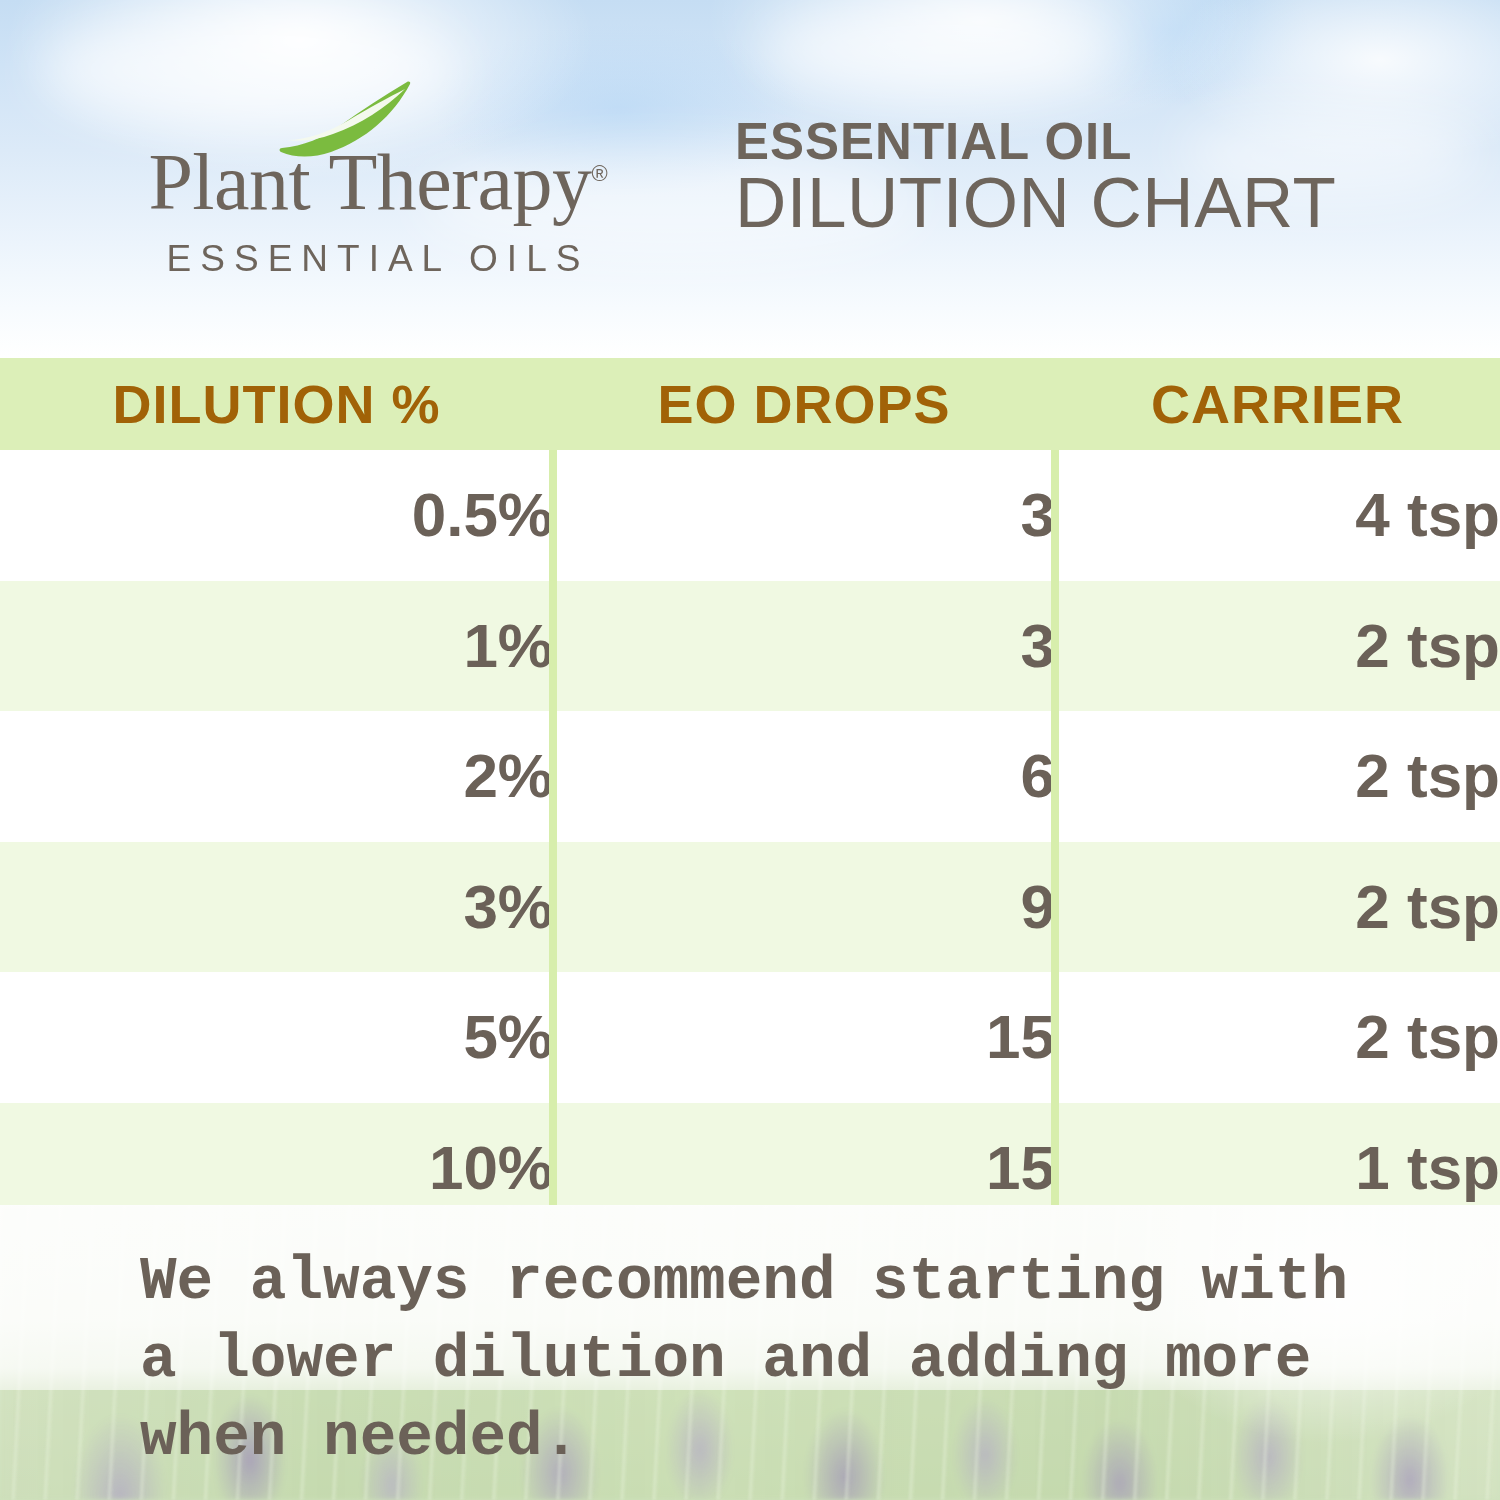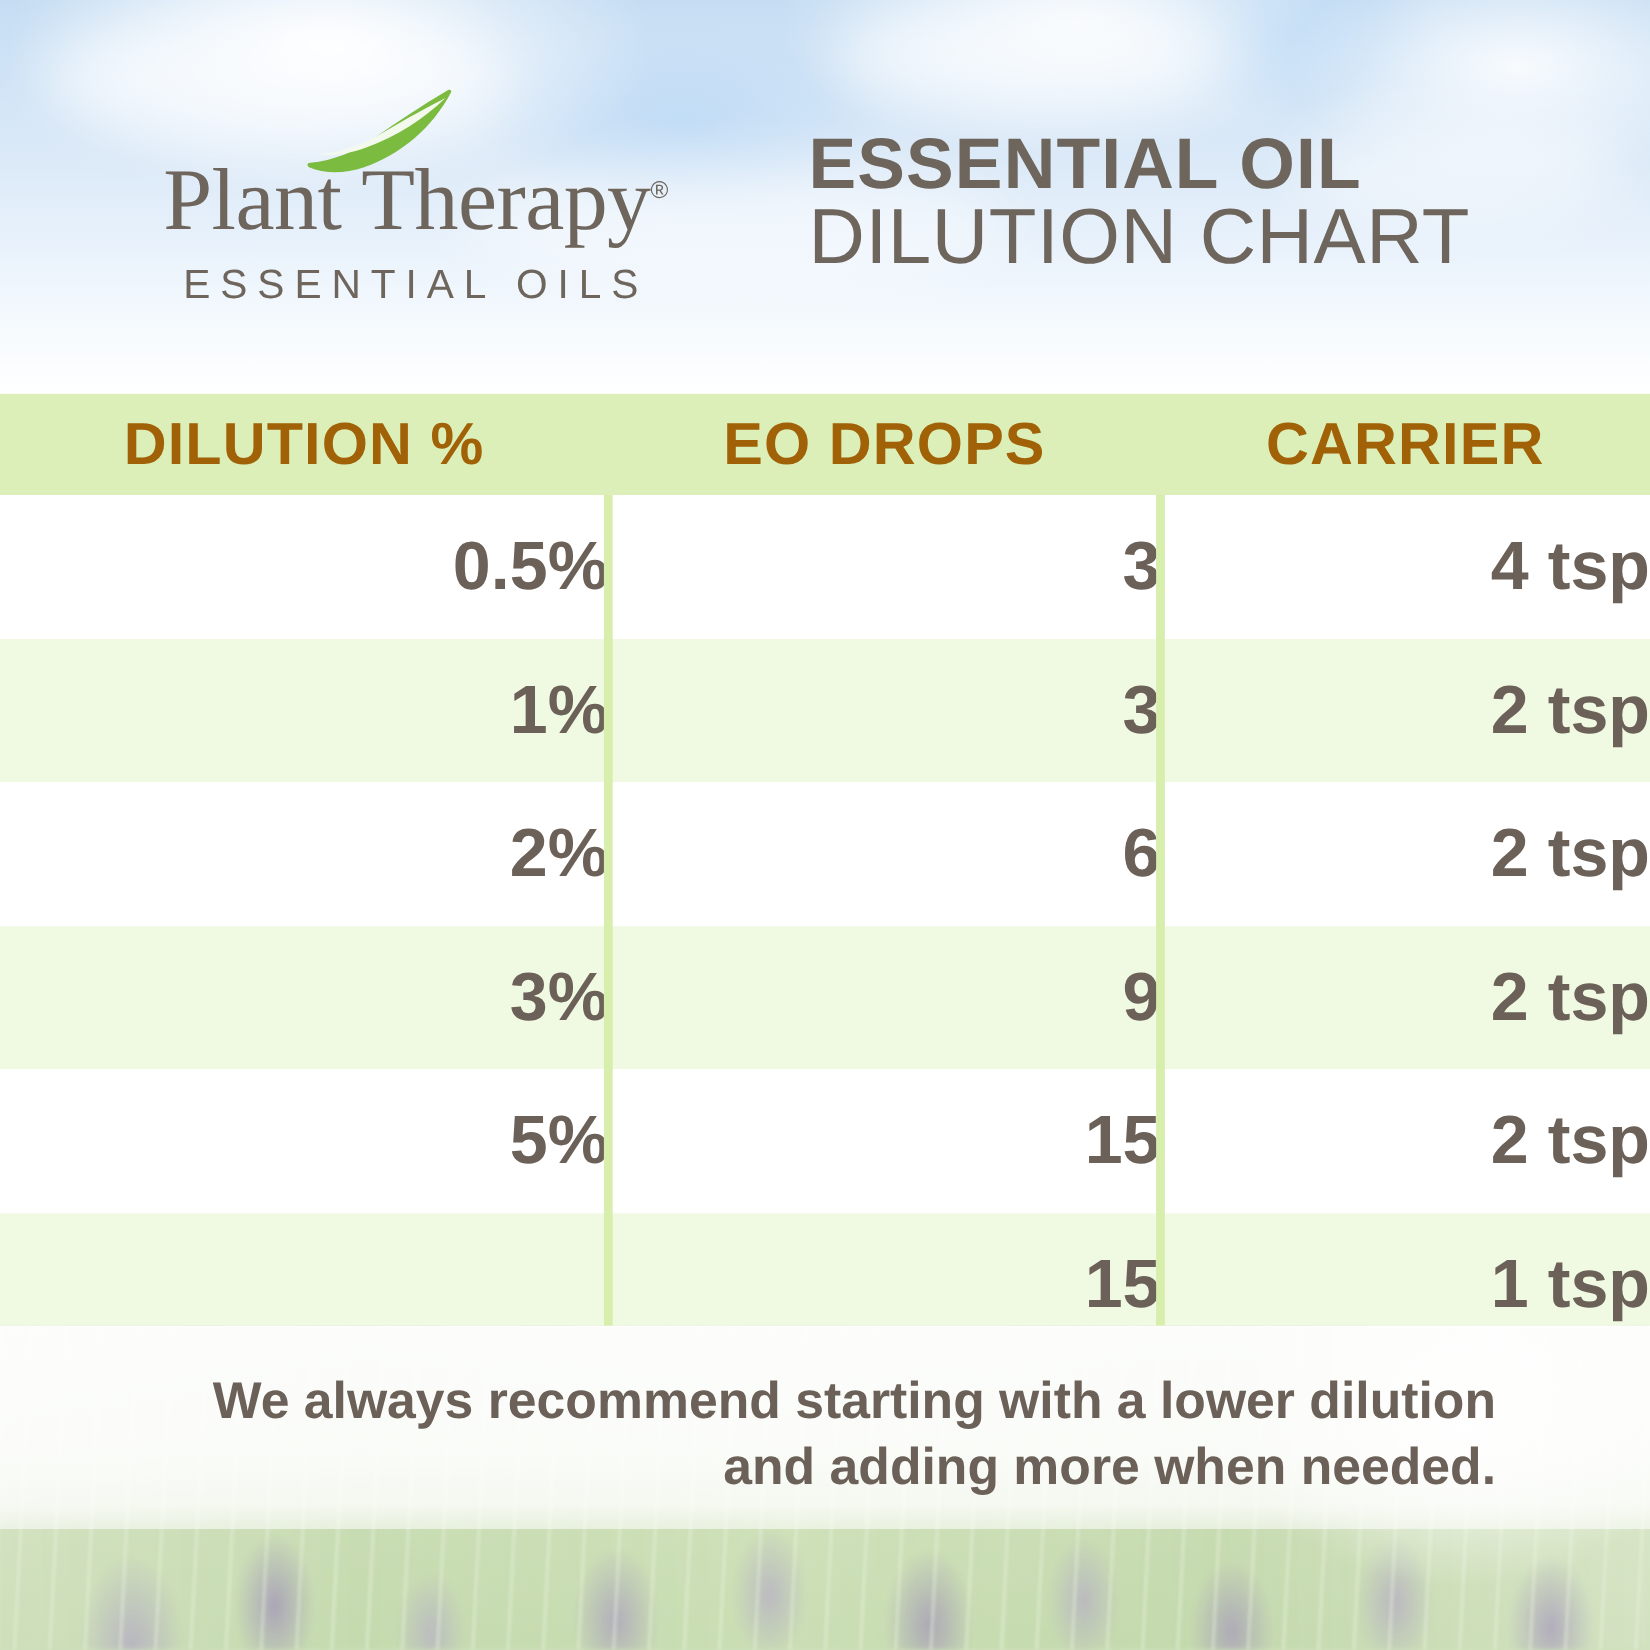"ESSENTIAL OIL" .title-line1 { font-size: 65px -> 51px }
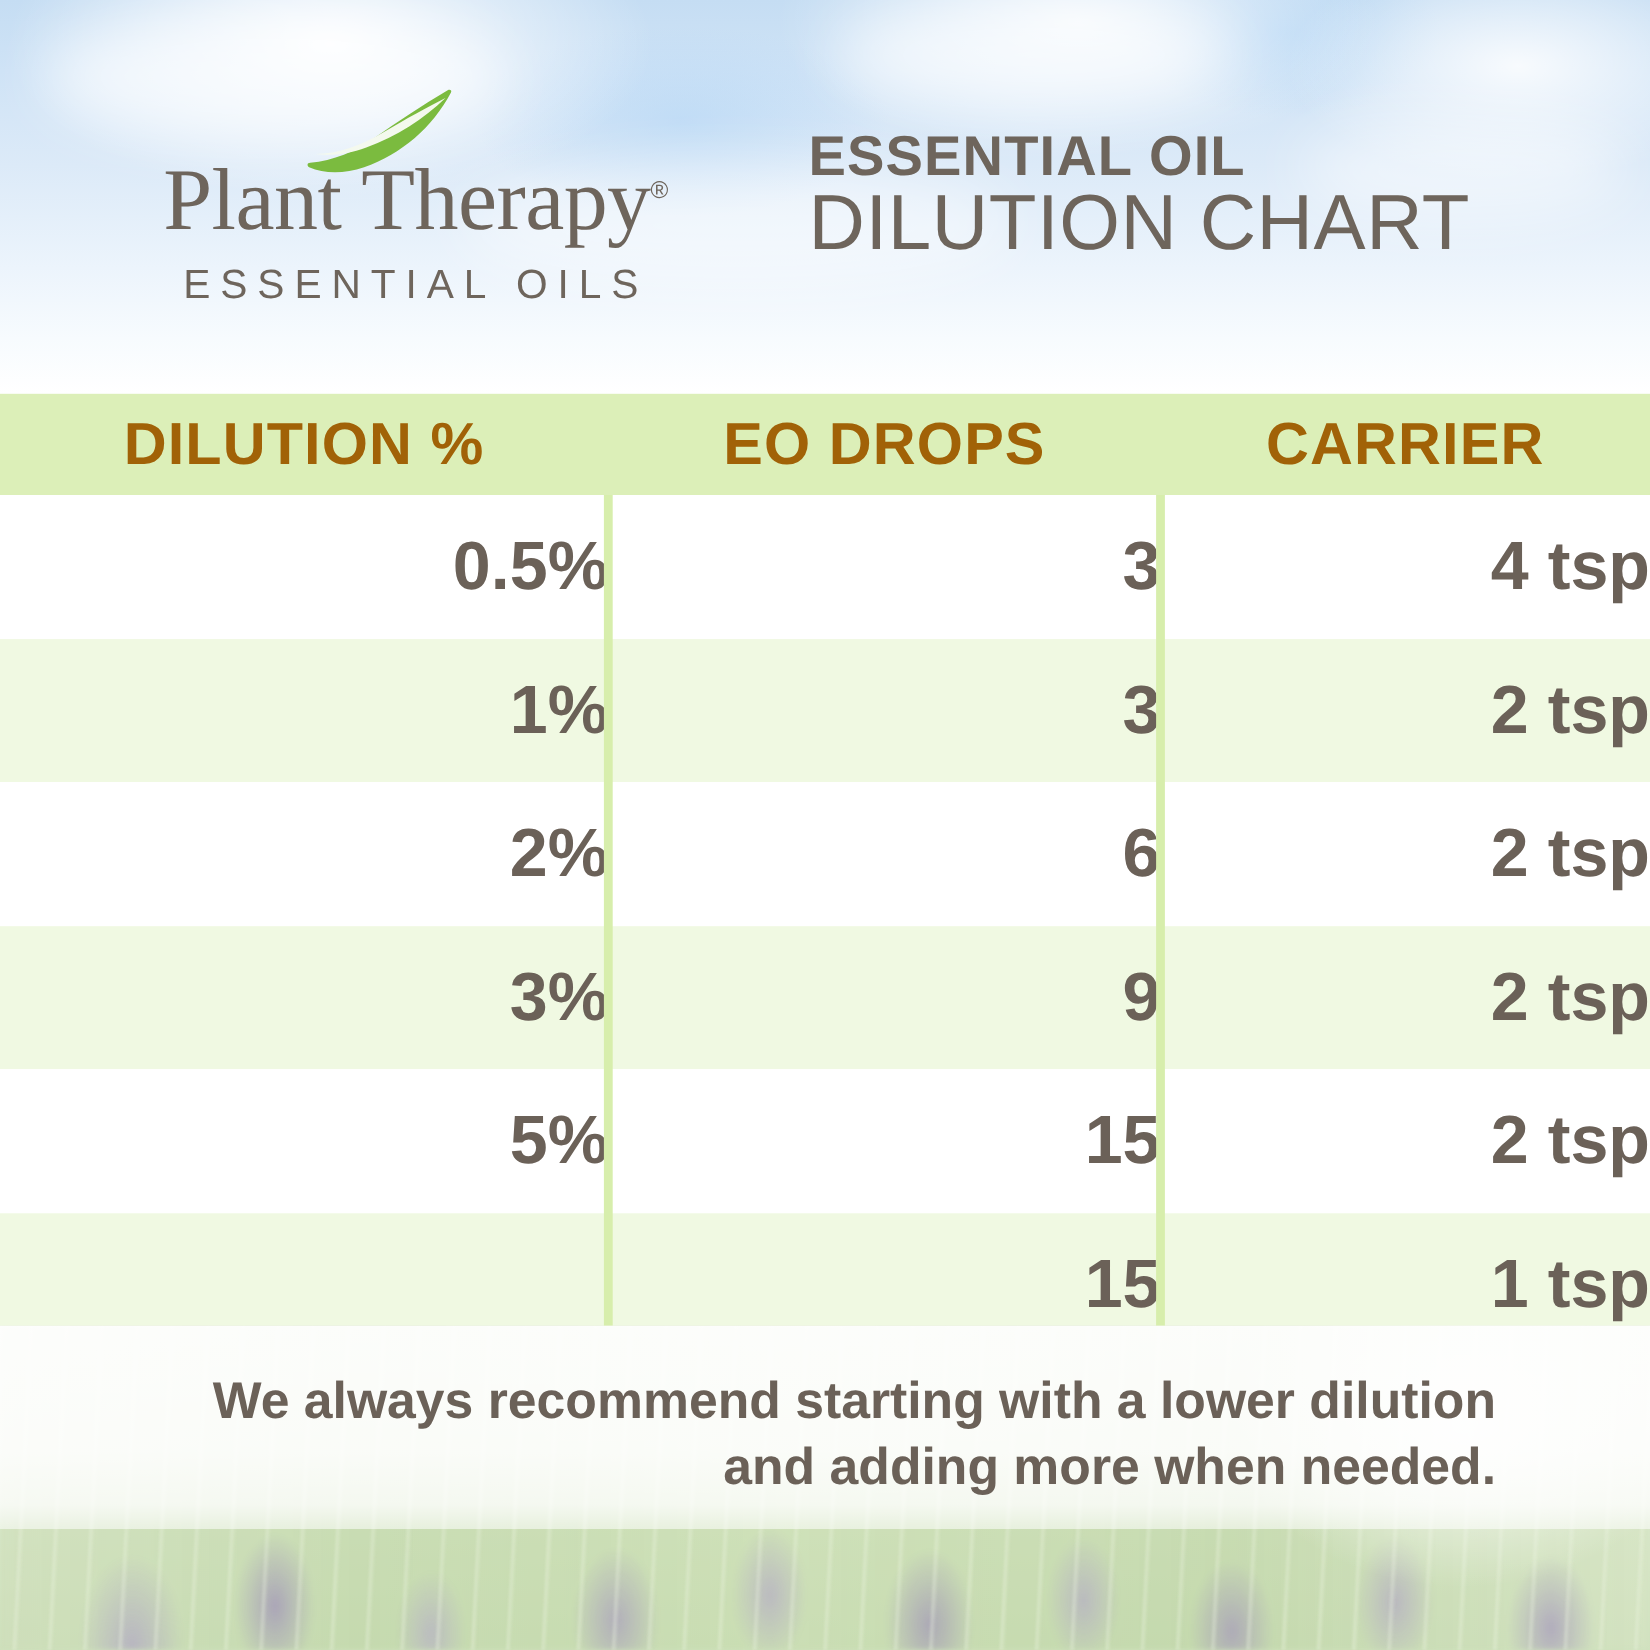"10%" div.cell { html: none -> <div>10%</div> }
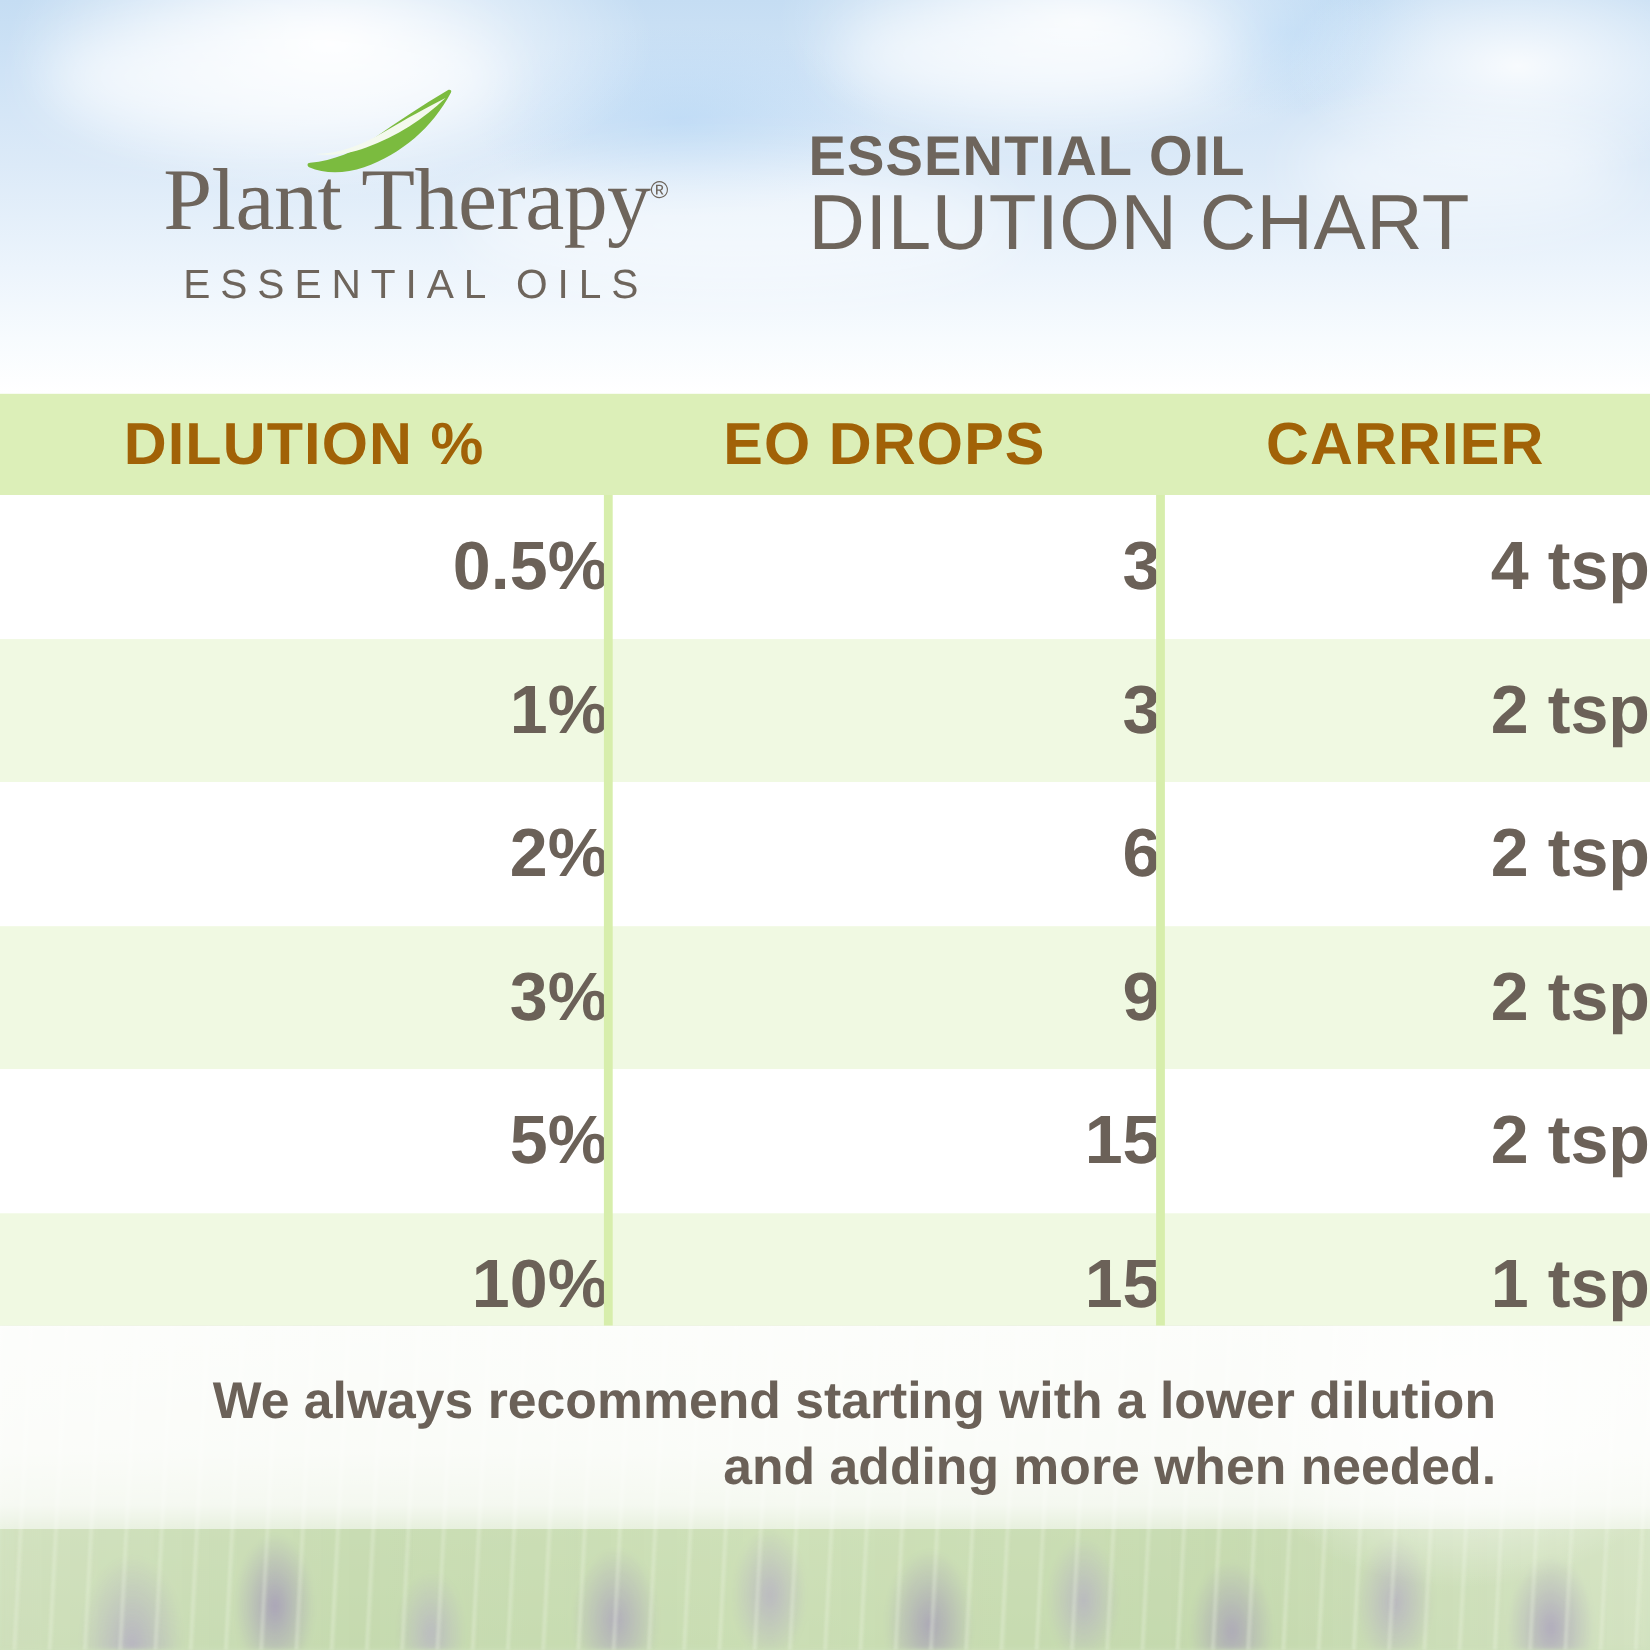"We always recommend starting with" .footer-text { font-family: Liberation Sans, sans-serif -> Liberation Mono, monospace; font-size: 47px -> 61px; text-align: right -> left }
